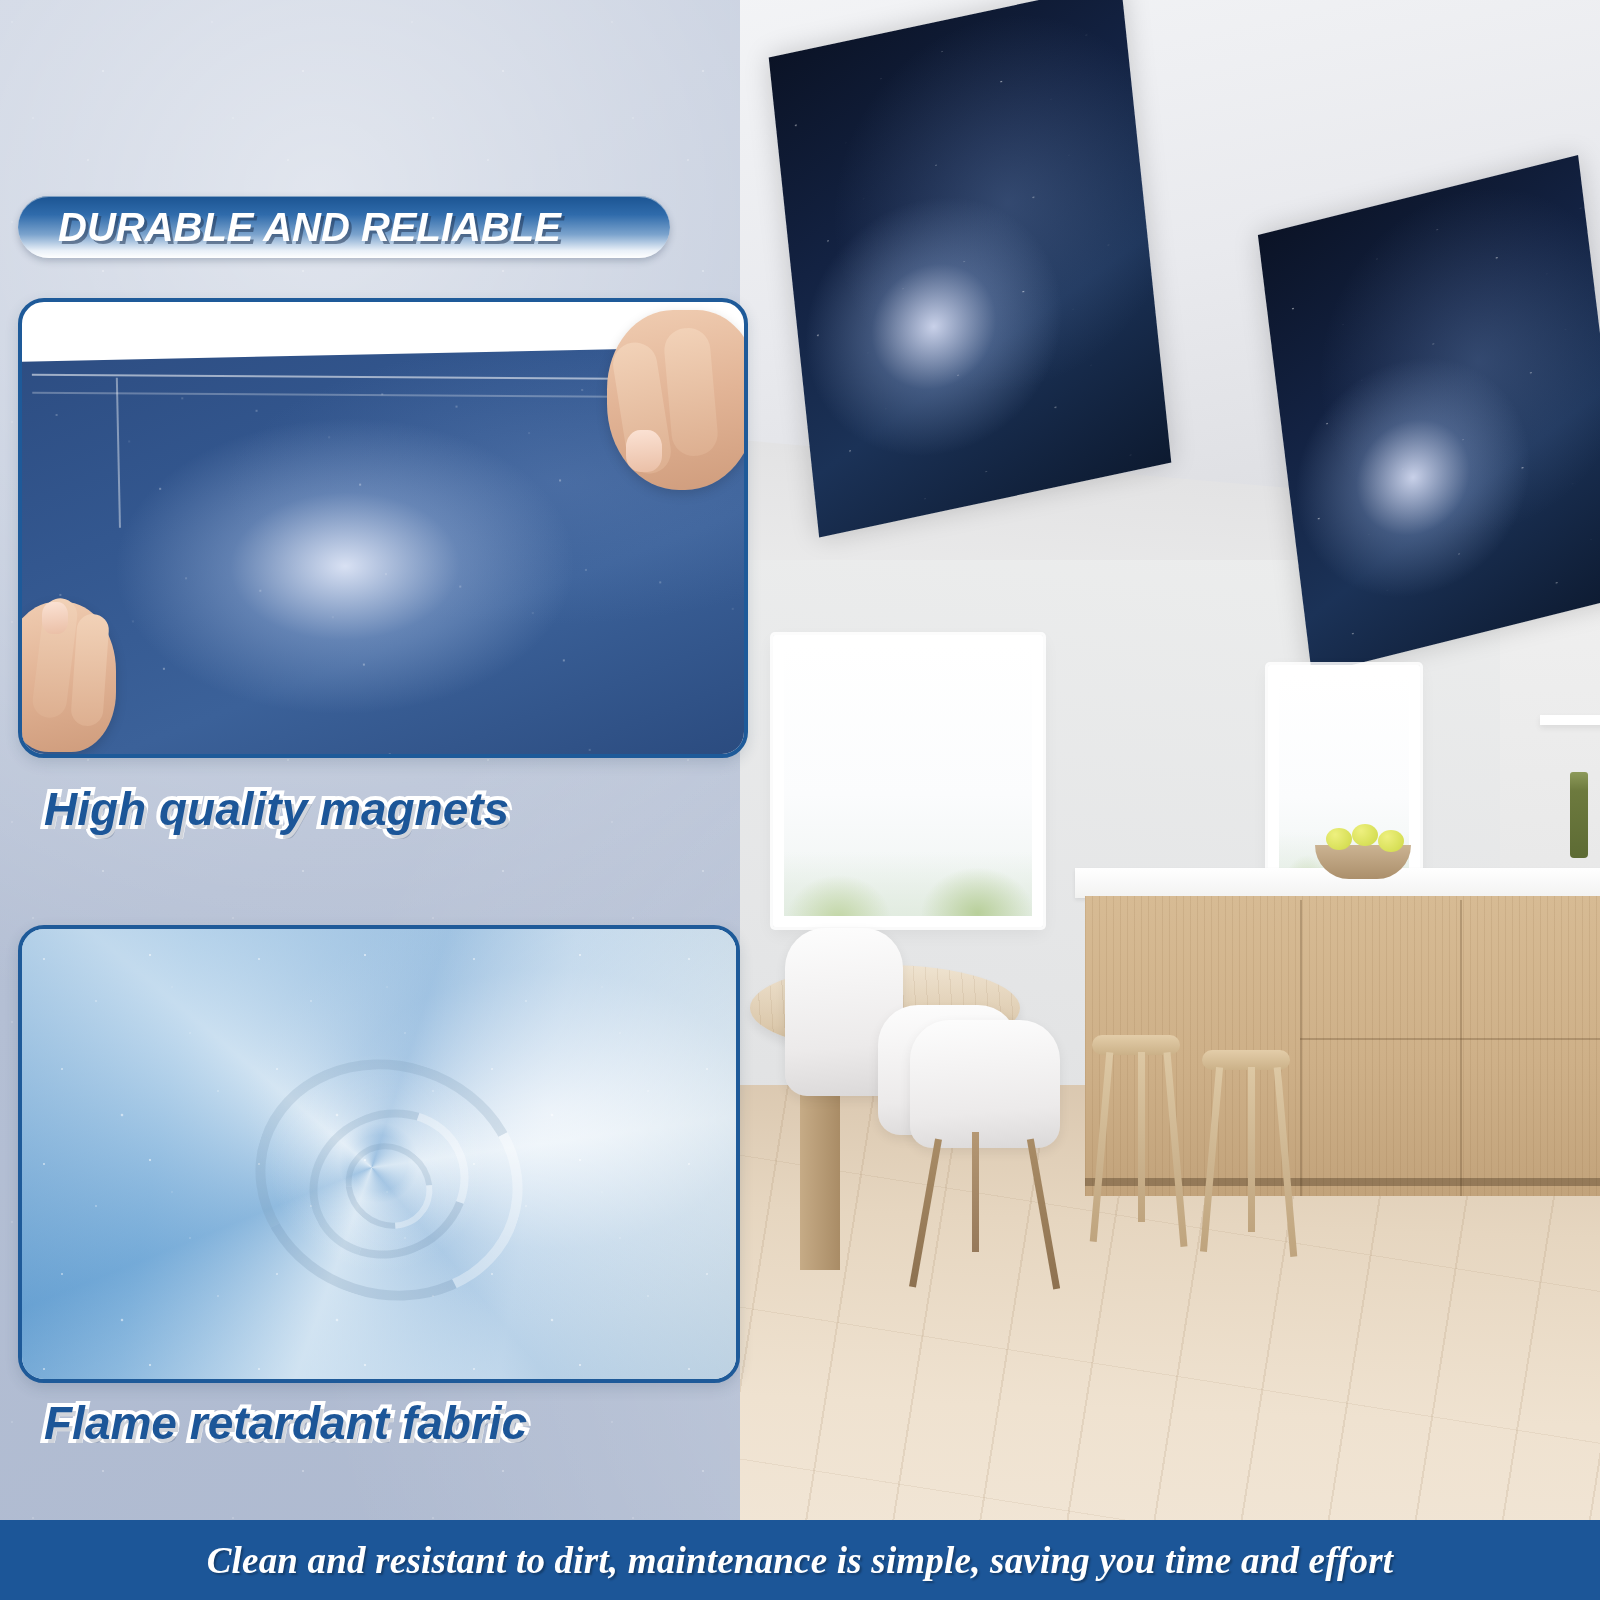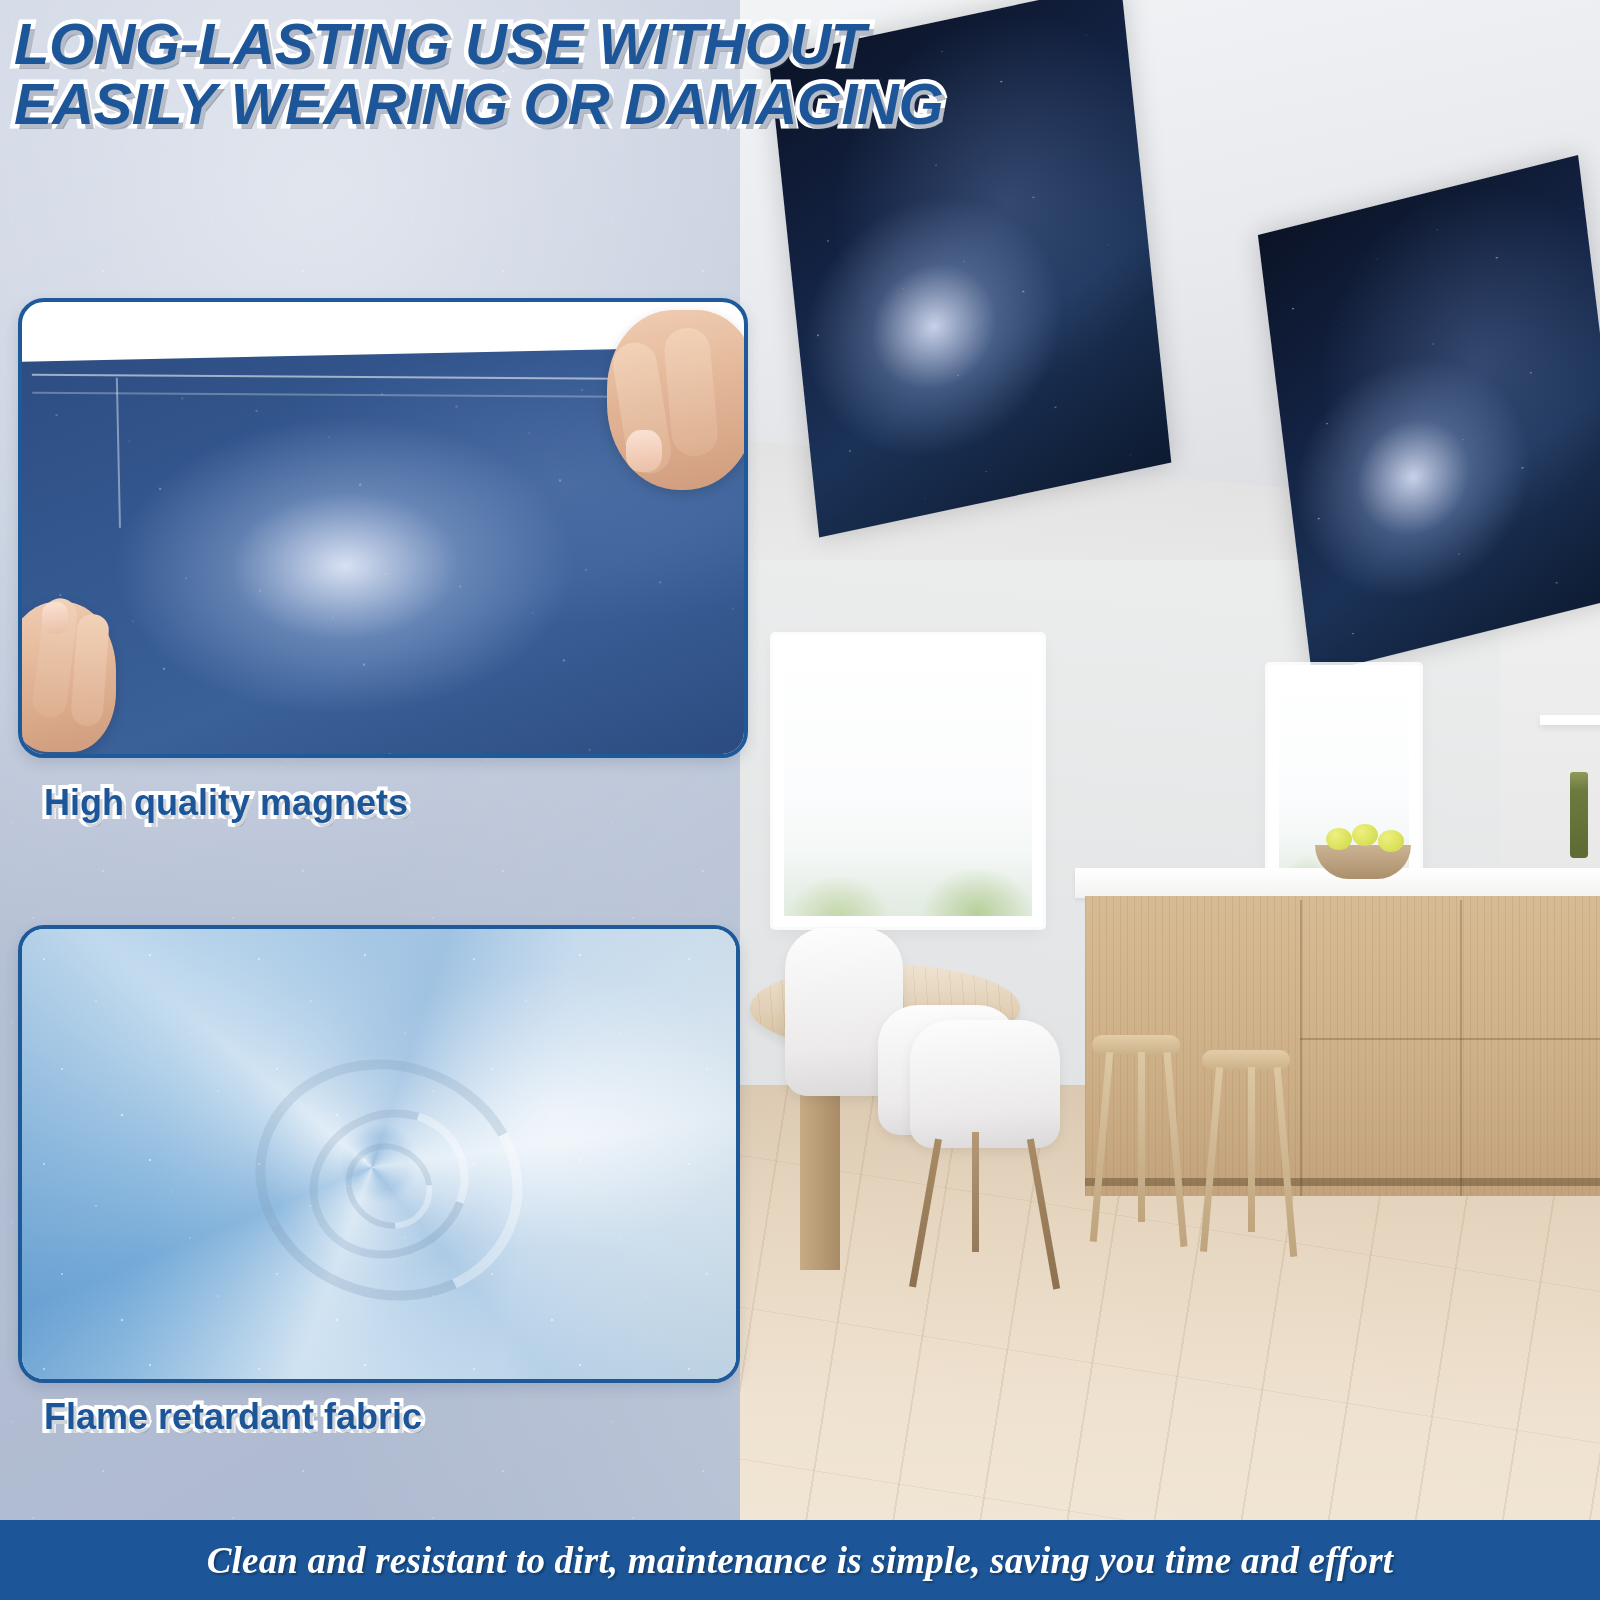"LONG-LASTING USE WITHOUT" div { html: <div> <span>LONG-LASTING USE WITHOUT</span> <span>EASILY WEARING OR DAMAGING</span> </div> -> none }
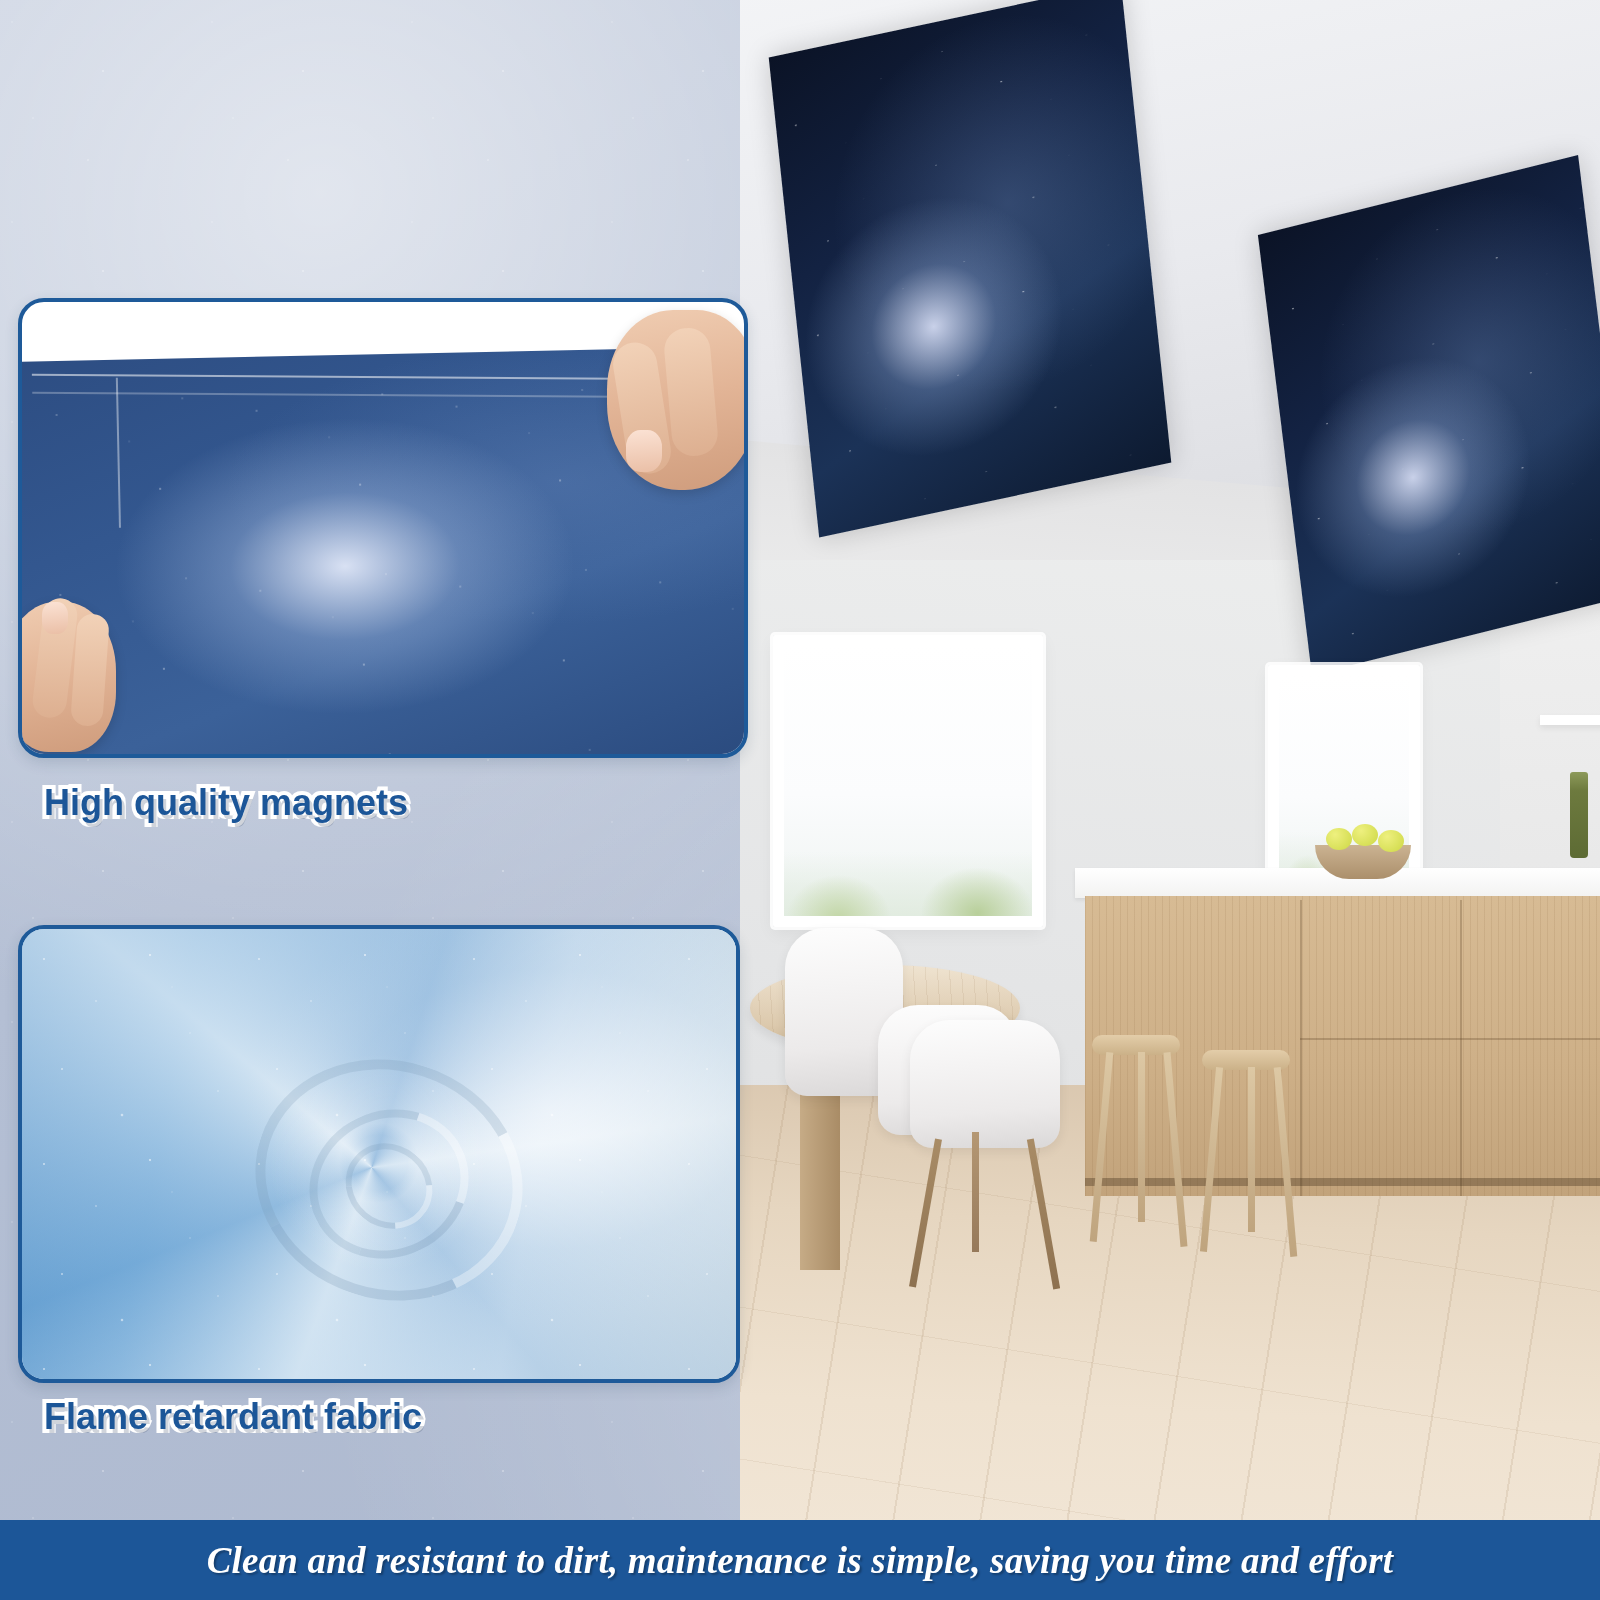"DURABLE AND RELIABLE" div { html: none -> <div> <span>DURABLE AND RELIABLE</span> </div> }
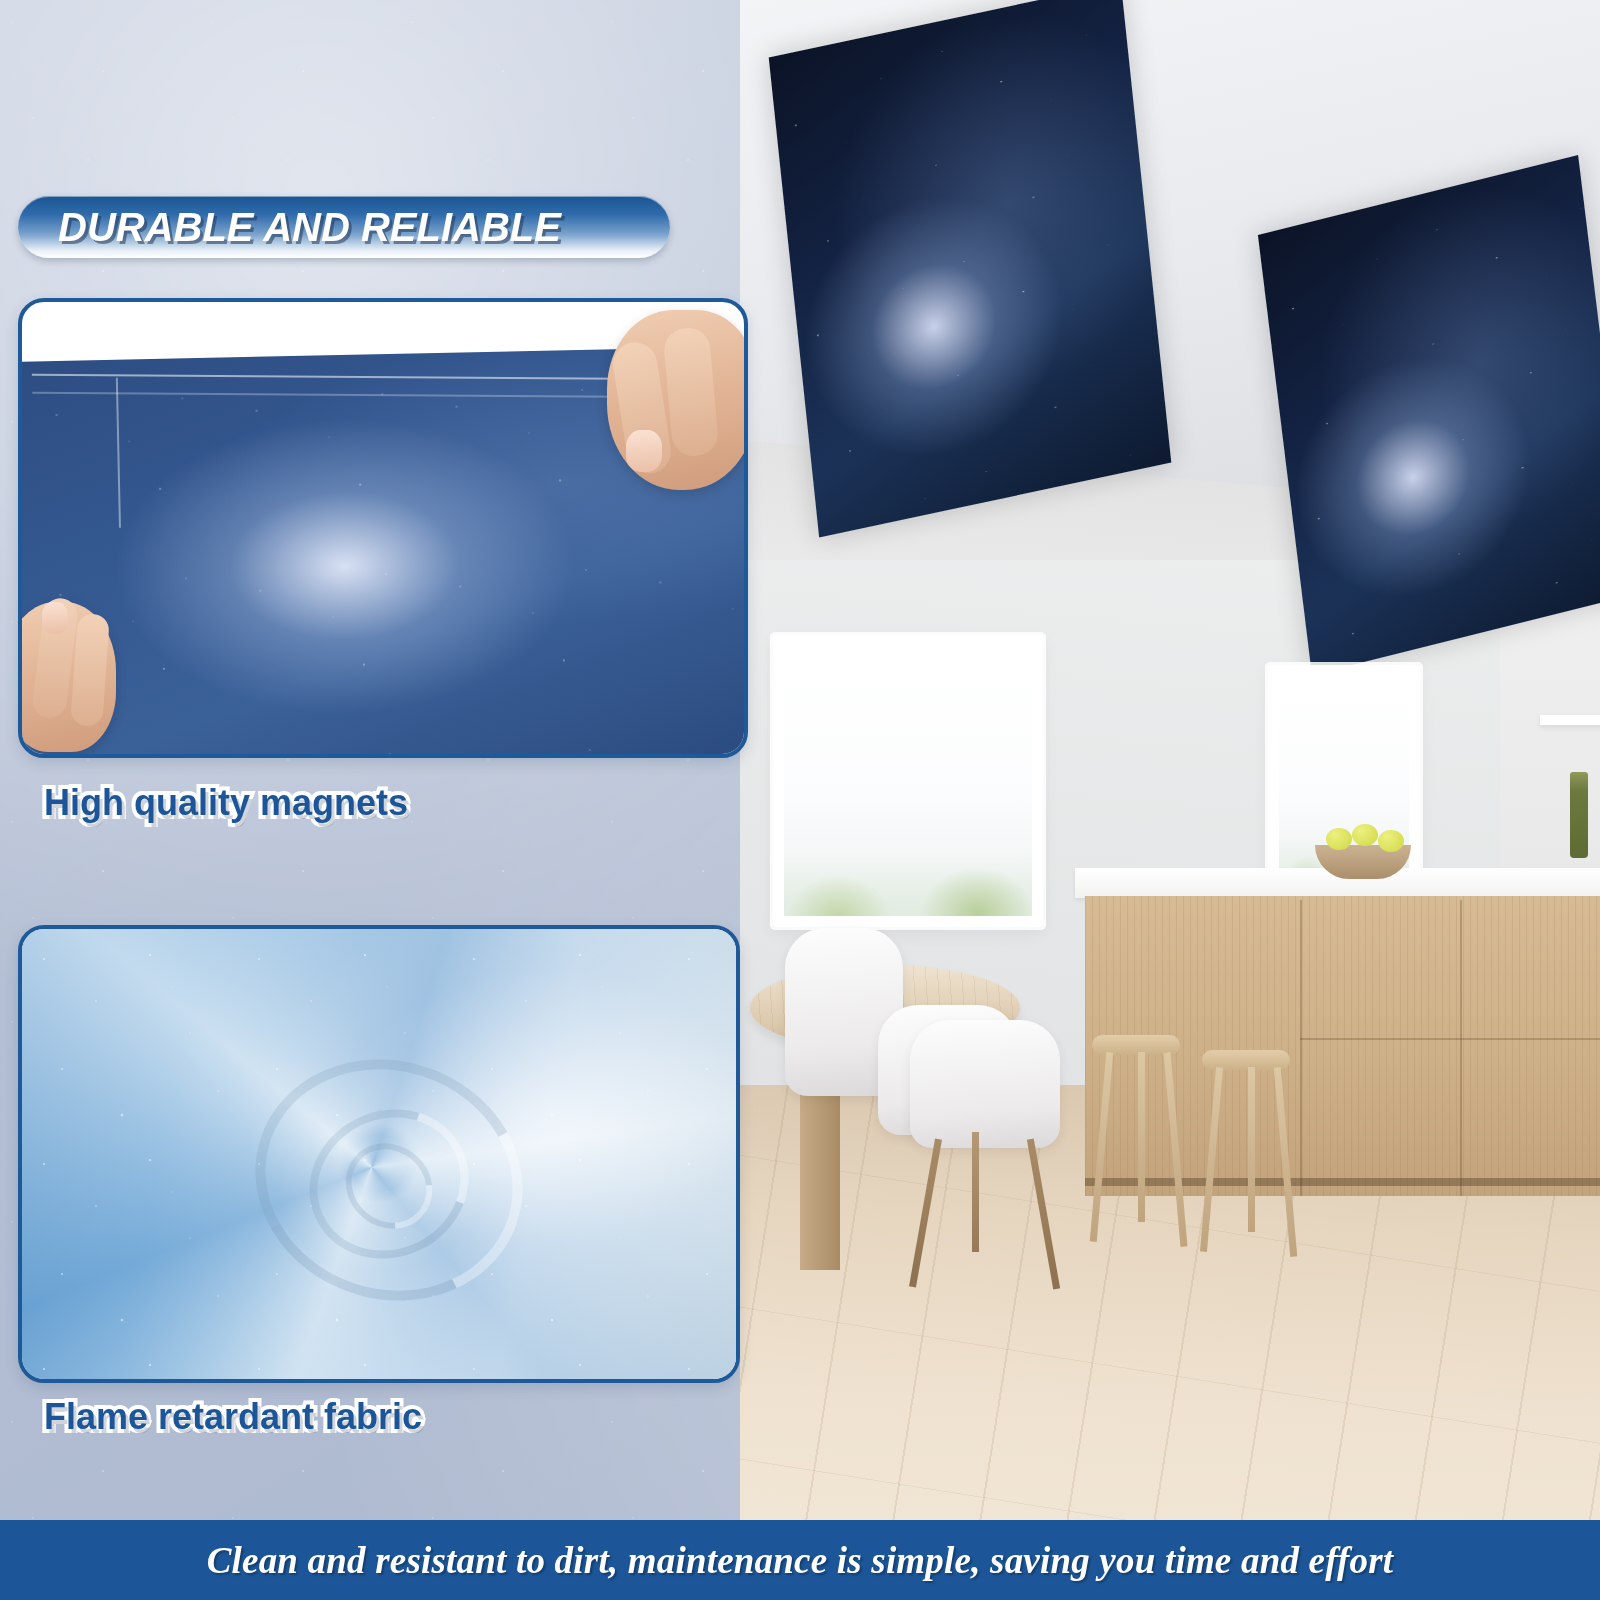"High quality magnets" .caption { font-size: 36px -> 46px; font-style: none -> italic }
